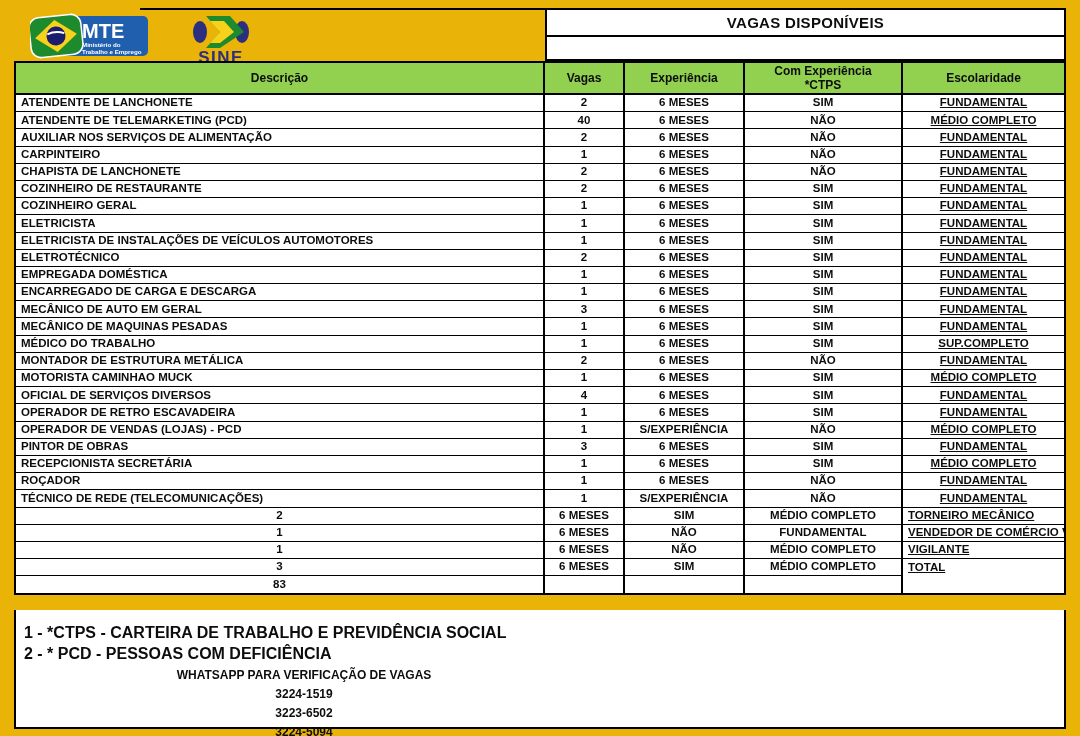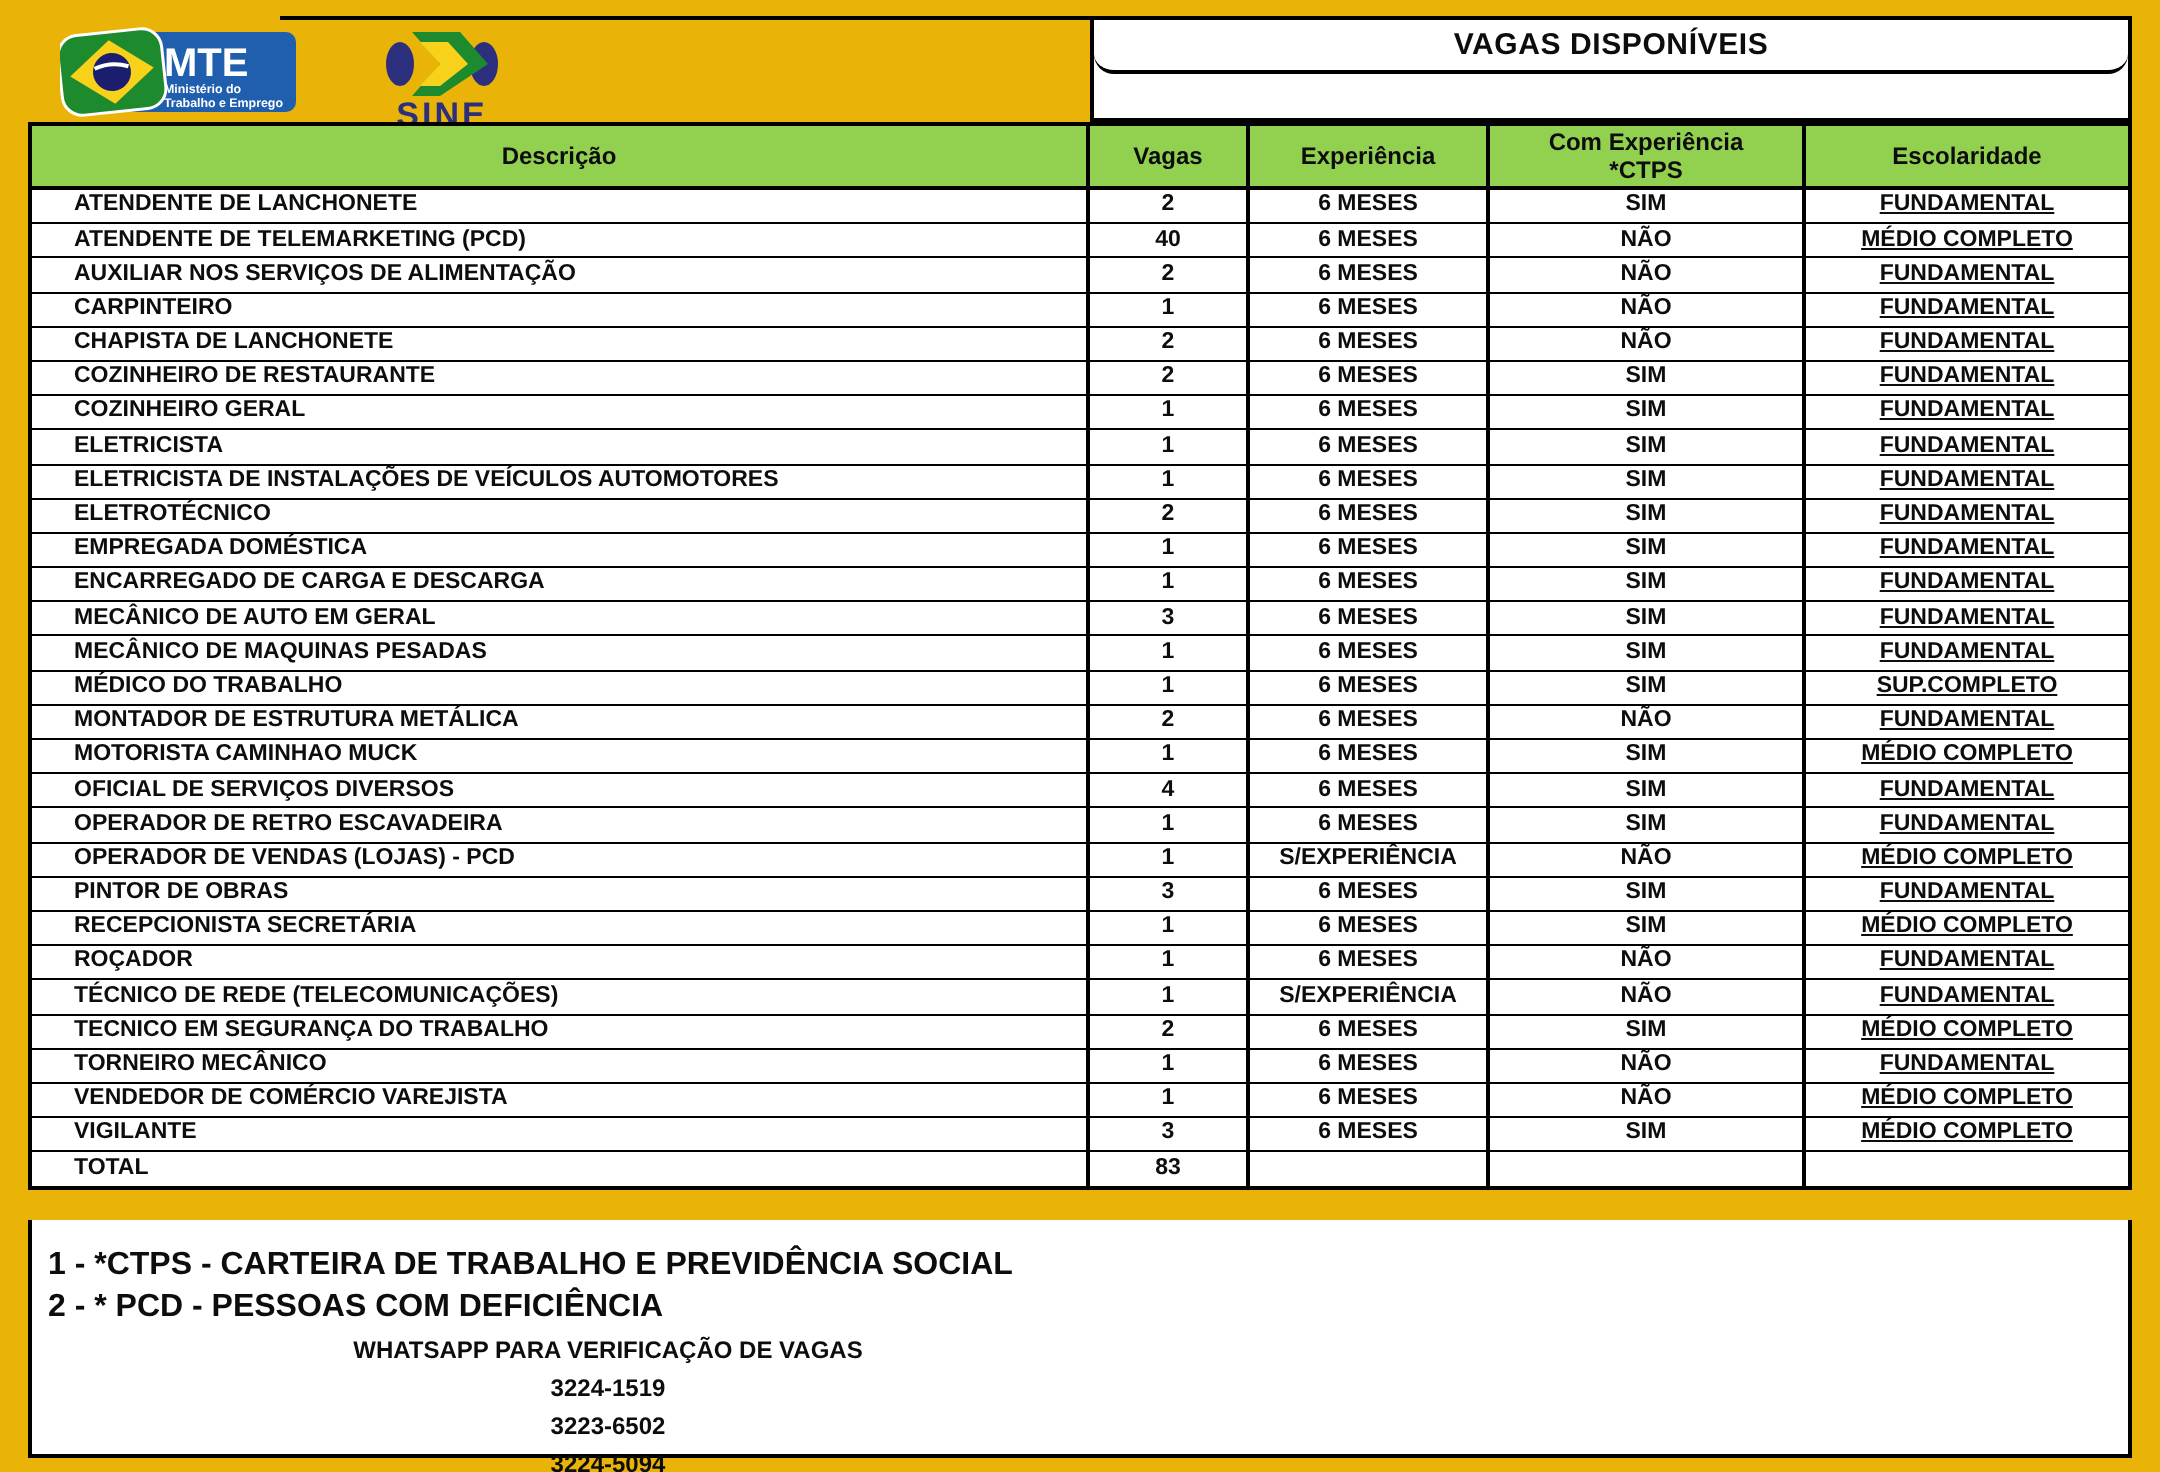"VAGAS DISPONÍVEIS" .title-cell { border-radius: 10px -> none }
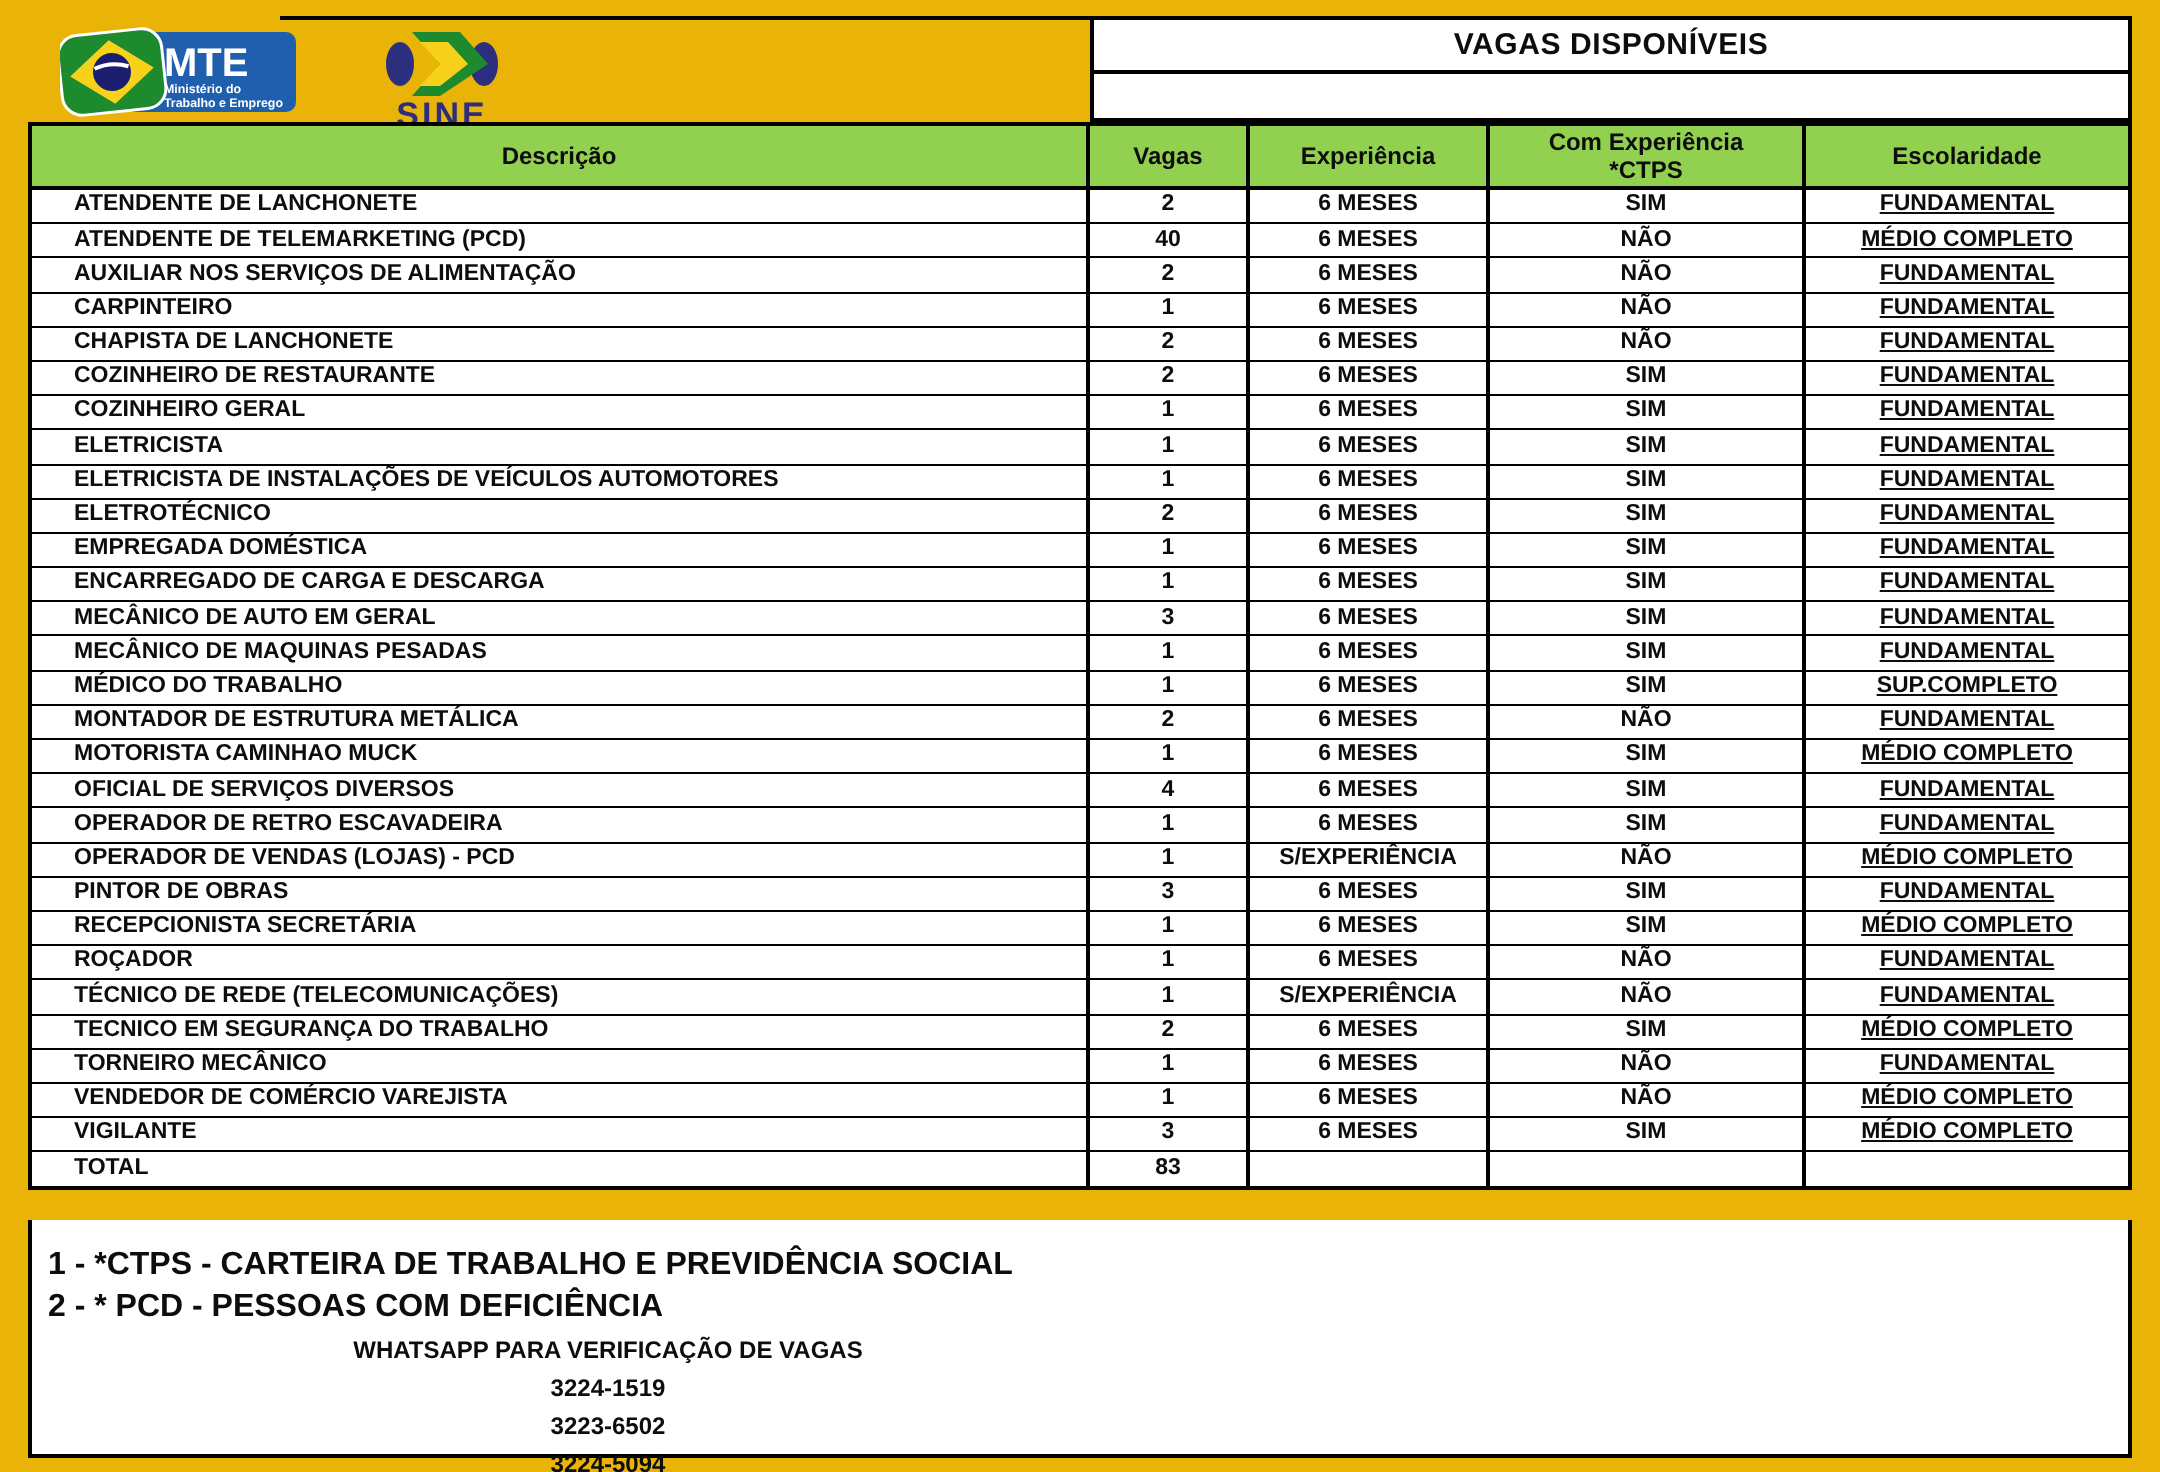"ATENDENTE DE LANCHONETE" .cell-left { padding-left: 21px -> 5px }
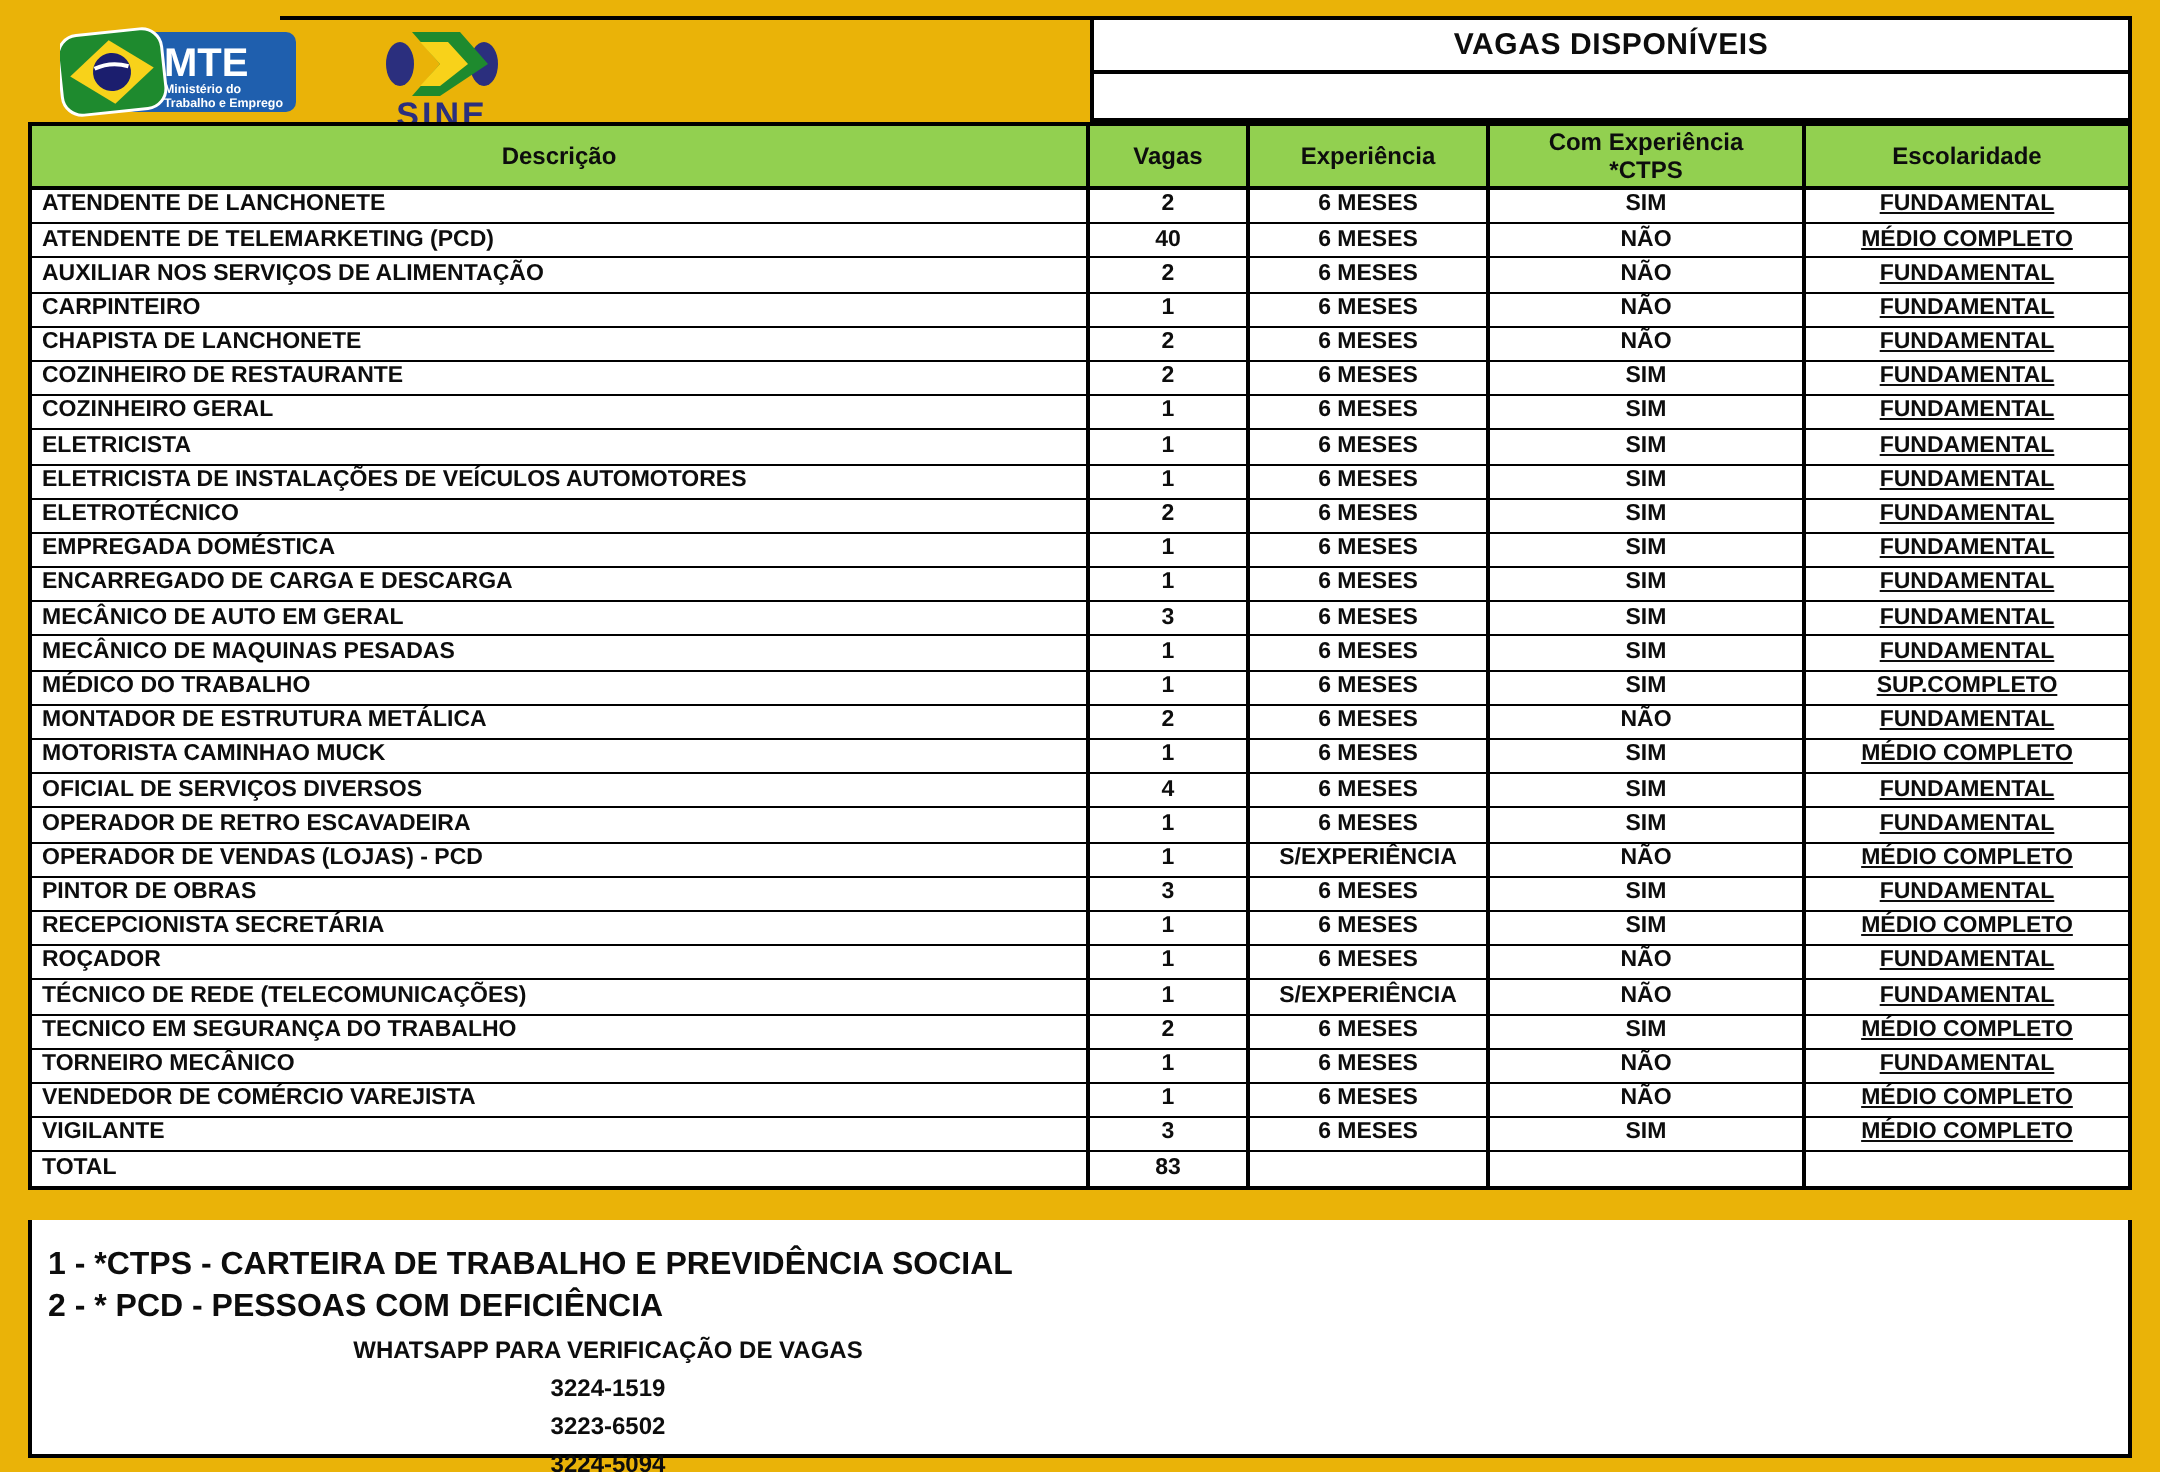"TECNICO EM SEGURANÇA DO TRABALHO" div.cell { html: <div>TECNICO EM SEGURANÇA DO TRABALHO</div> -> none }
